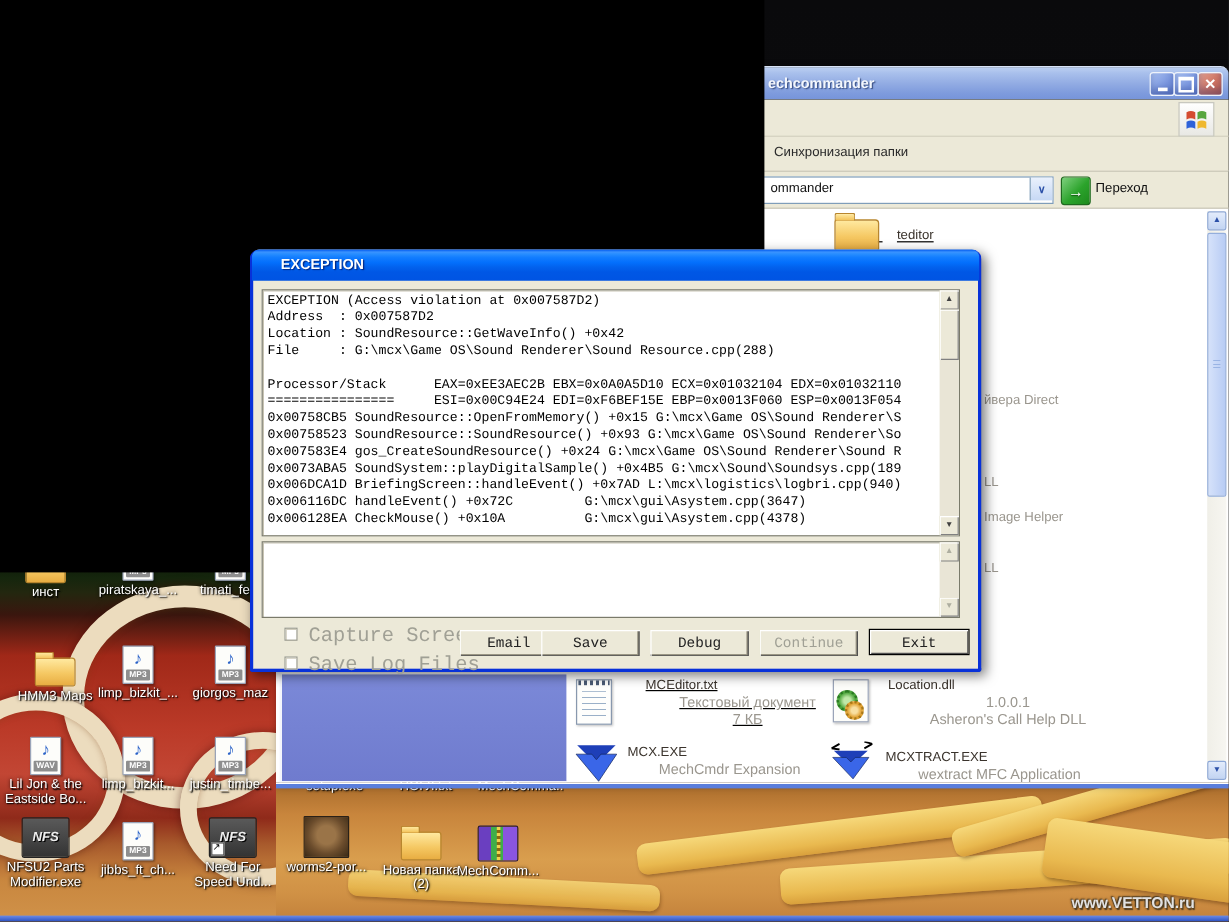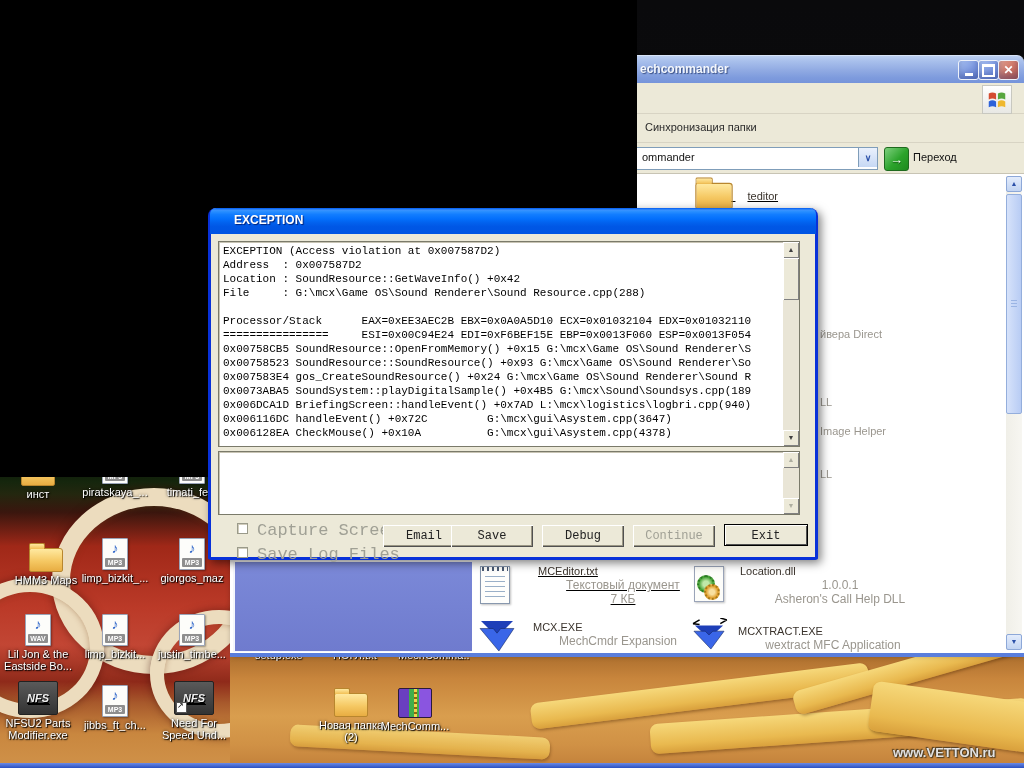"MCX.EXE" div { left: 55px -> 45px }
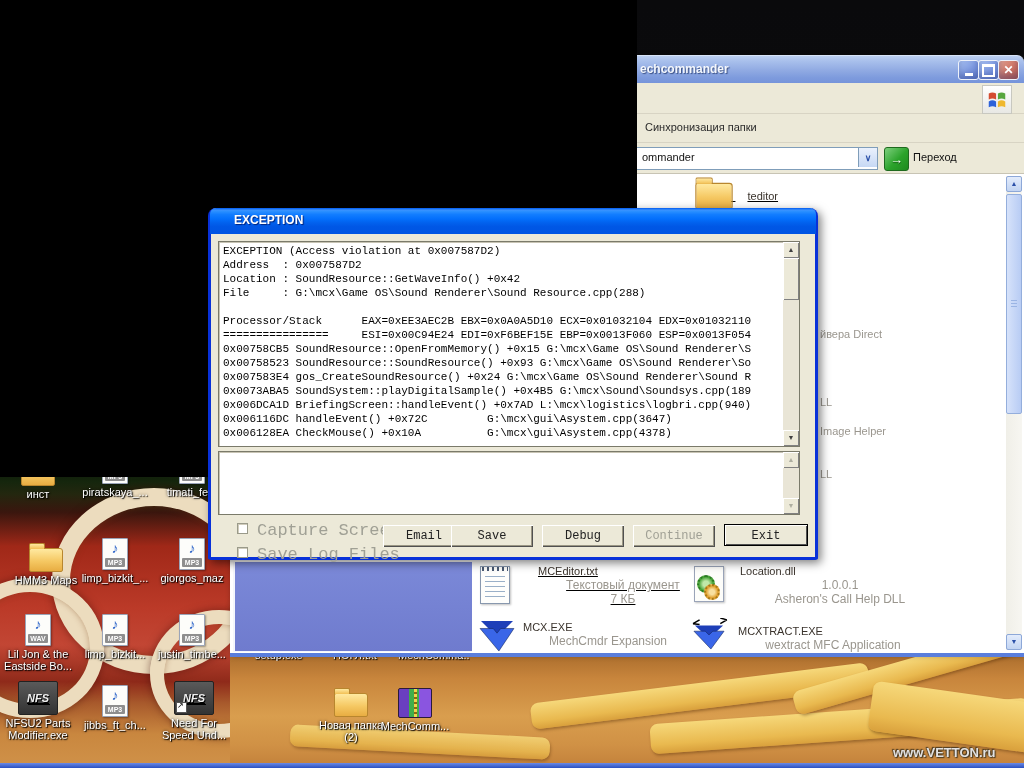"NFS" .nfs-icon { text-decoration: underline -> none }
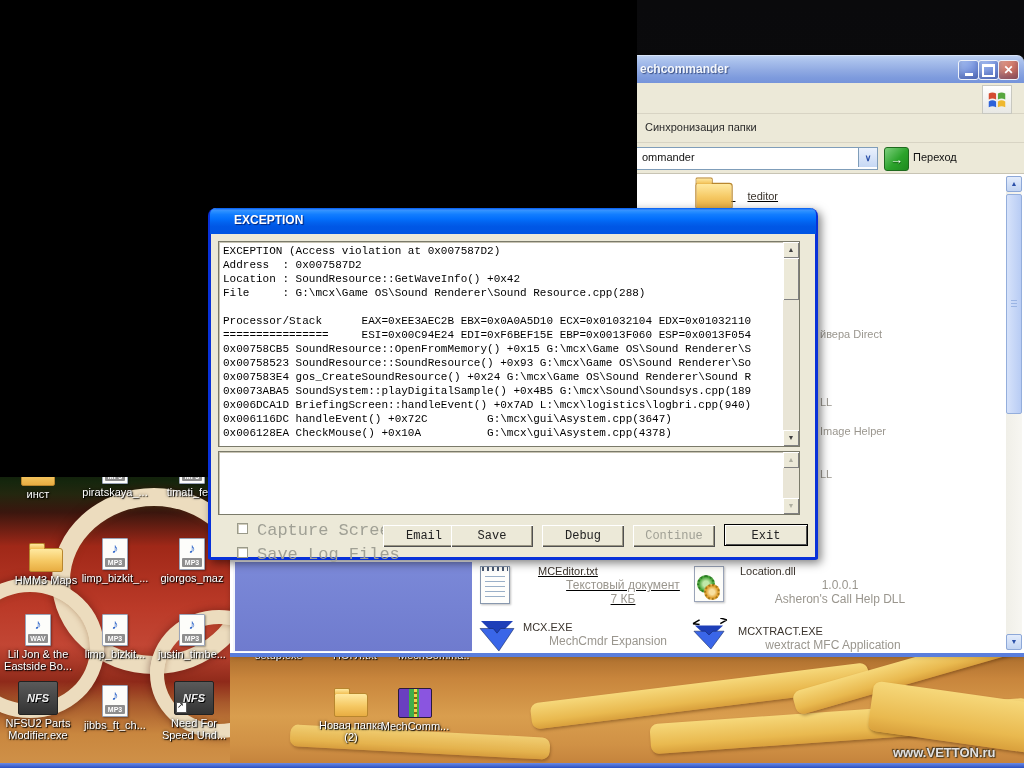"worms2-por..." div.dicon { html: none -> <div> <div> <div></div> </div> <div>worms2-por...</div> </div> }
